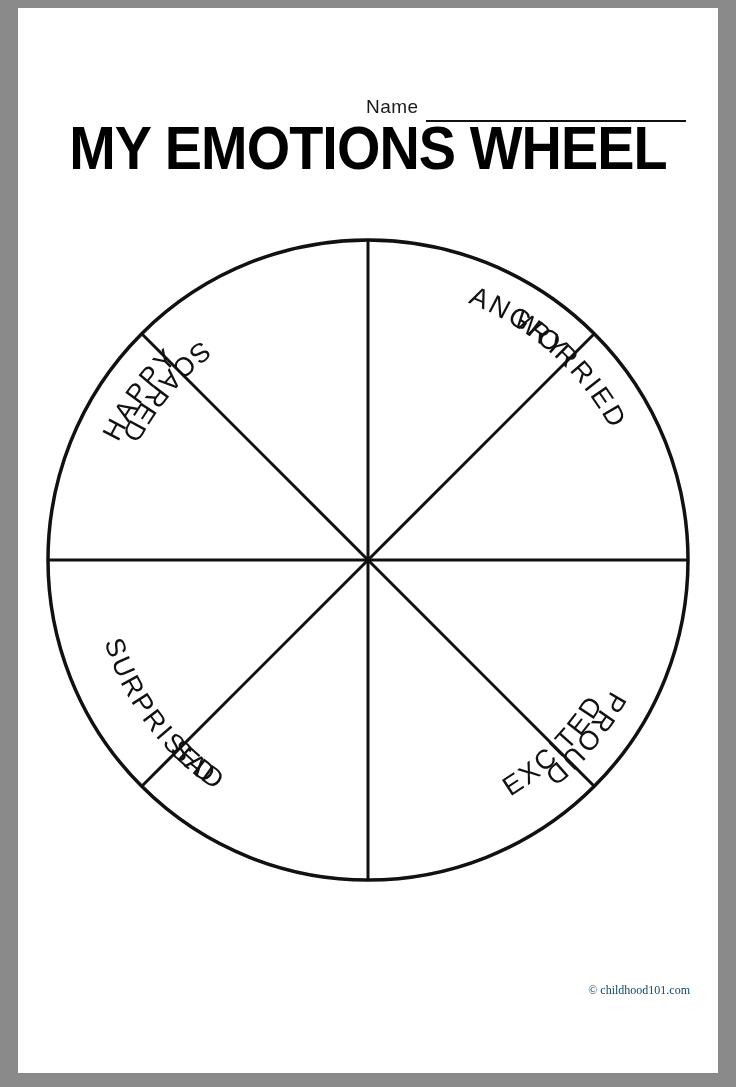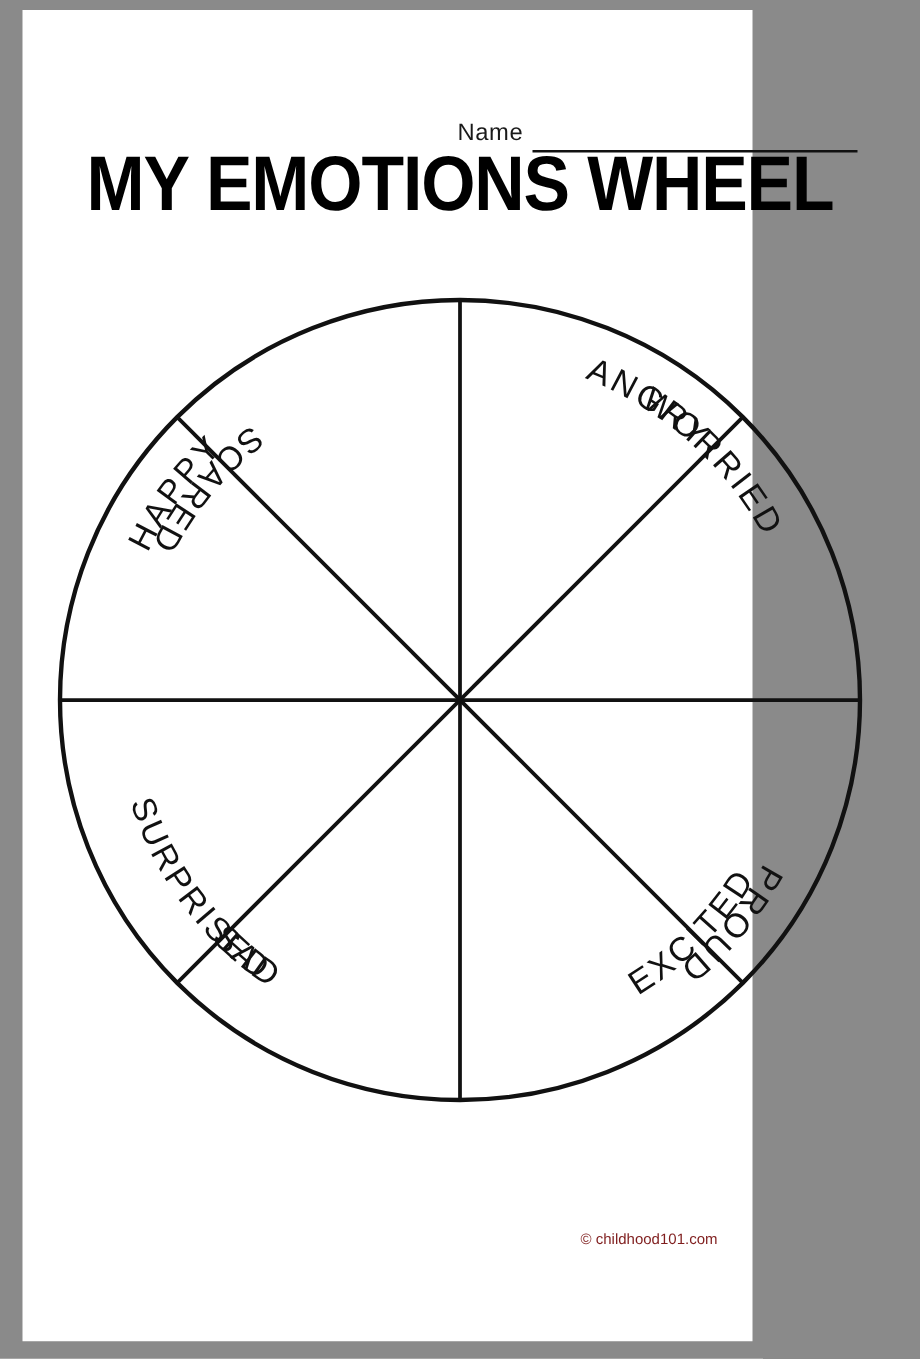"Name" .page { width: 584px -> 700px }
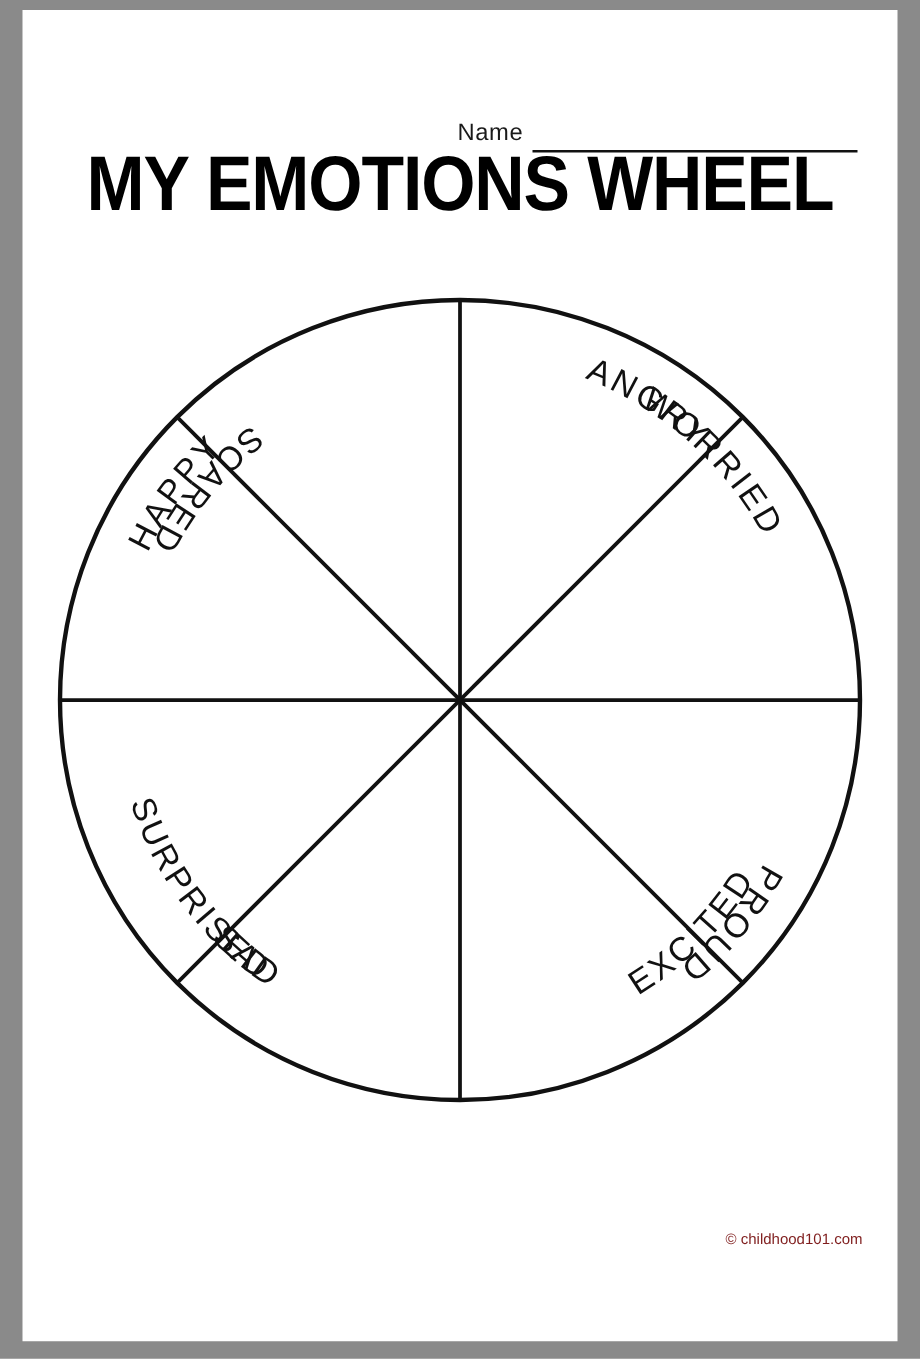"© childhood101.com" .credit { color: #7f1d1d -> #0c4a6e; font-family: Liberation Sans, sans-serif -> Liberation Serif, serif }
